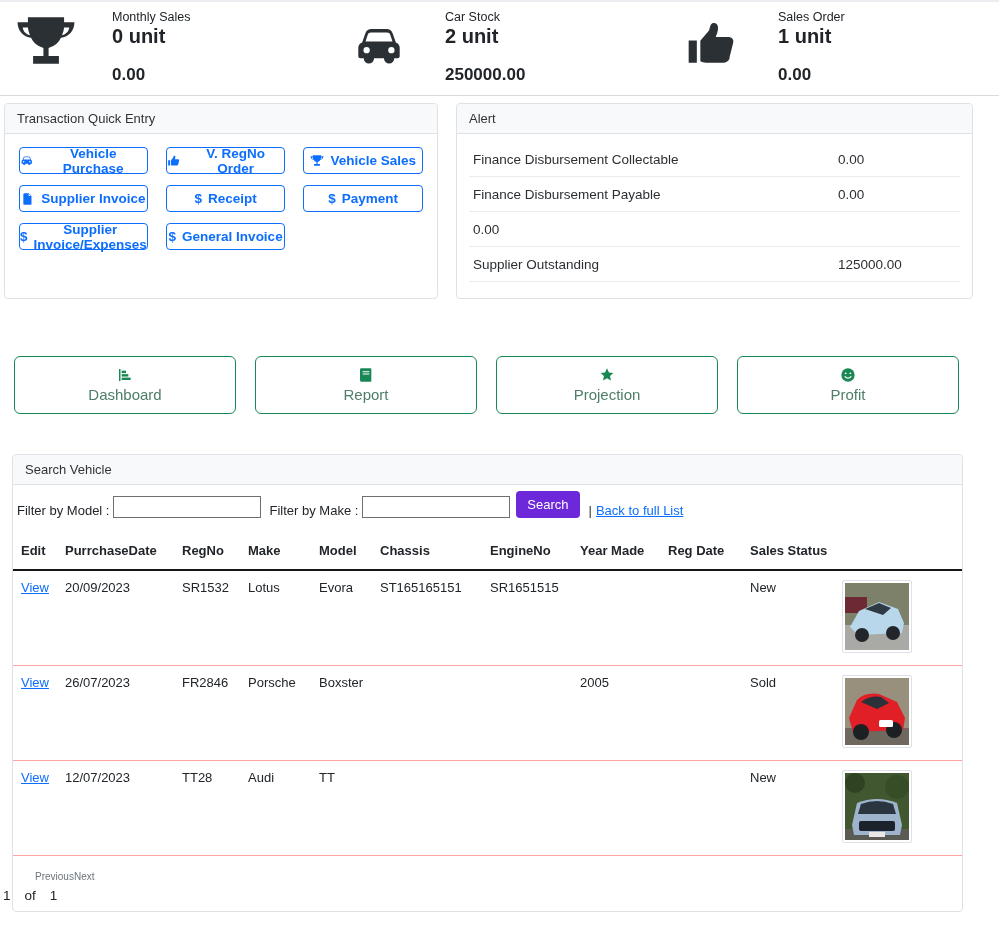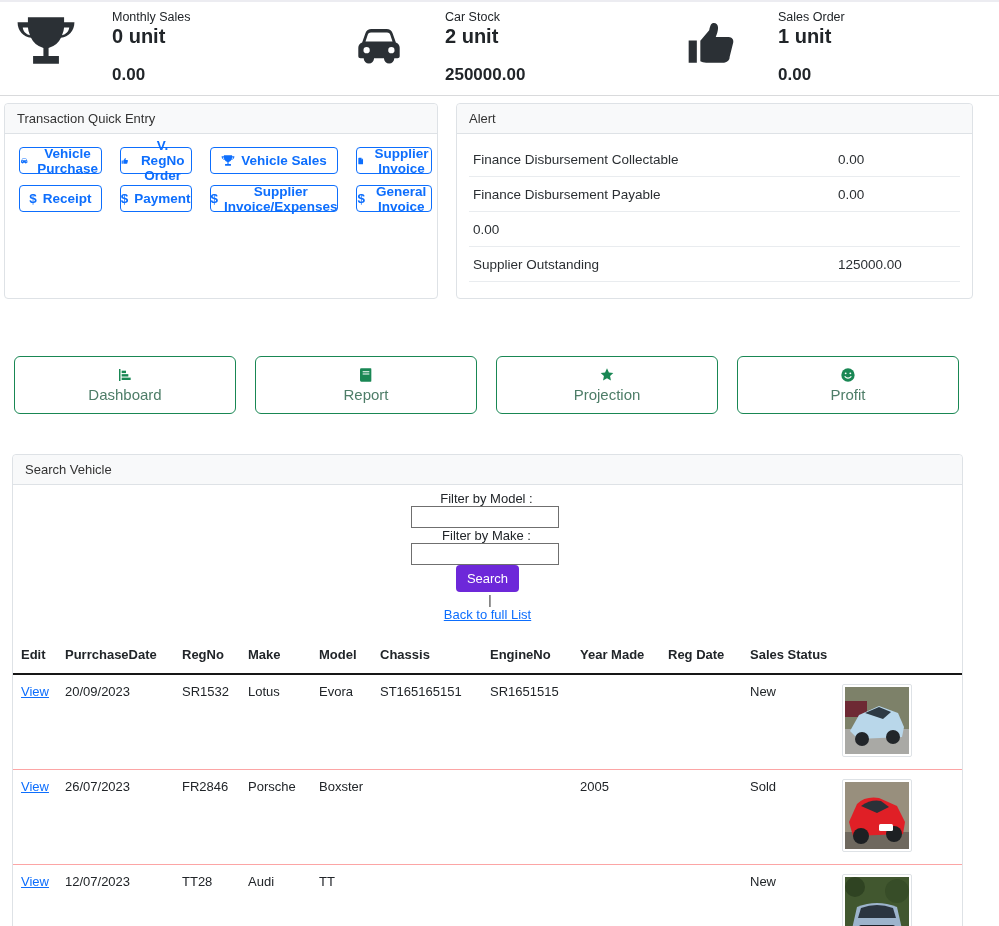"Vehicle Purchase" .qe-body { grid-template-columns: 1fr 1fr 1fr 1fr -> 1fr 1fr 1fr }
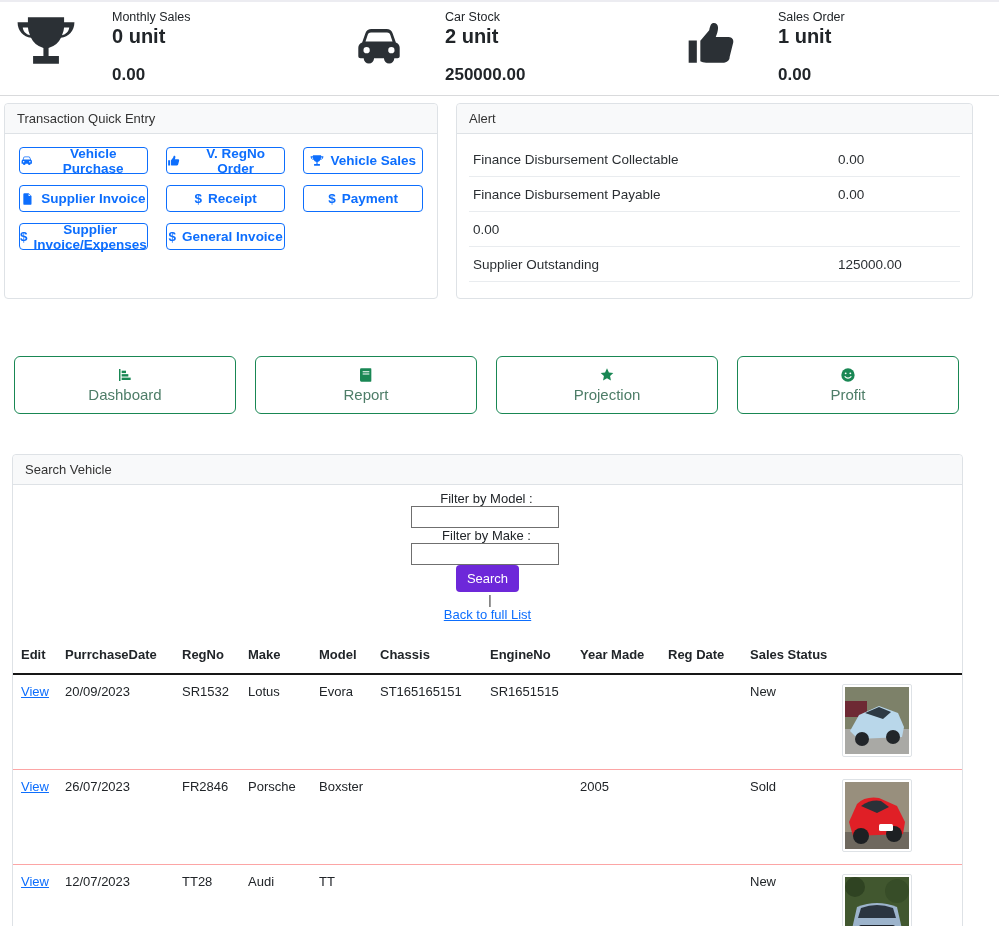"Filter by Model :" .filter-row { align-items: center -> flex-end; flex-direction: column -> none }
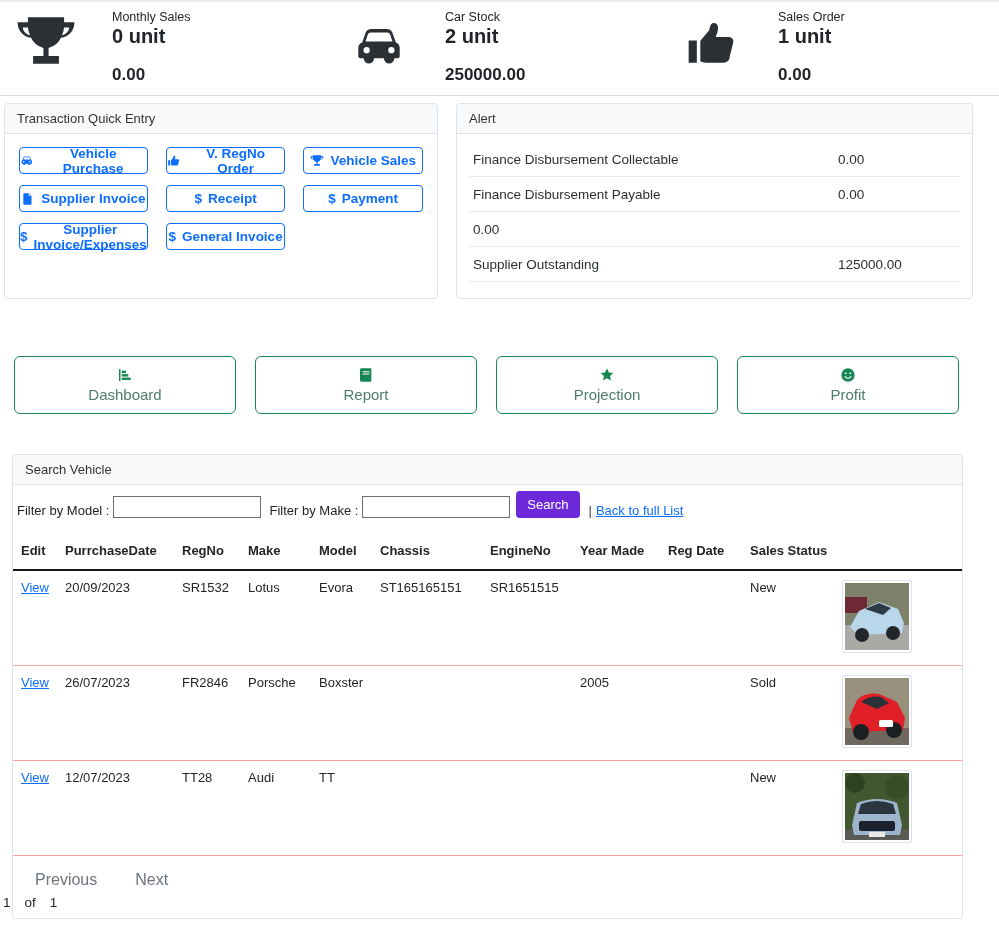"Previous" .pagination { font-size: 16px -> 10px; gap: 38px -> none }
